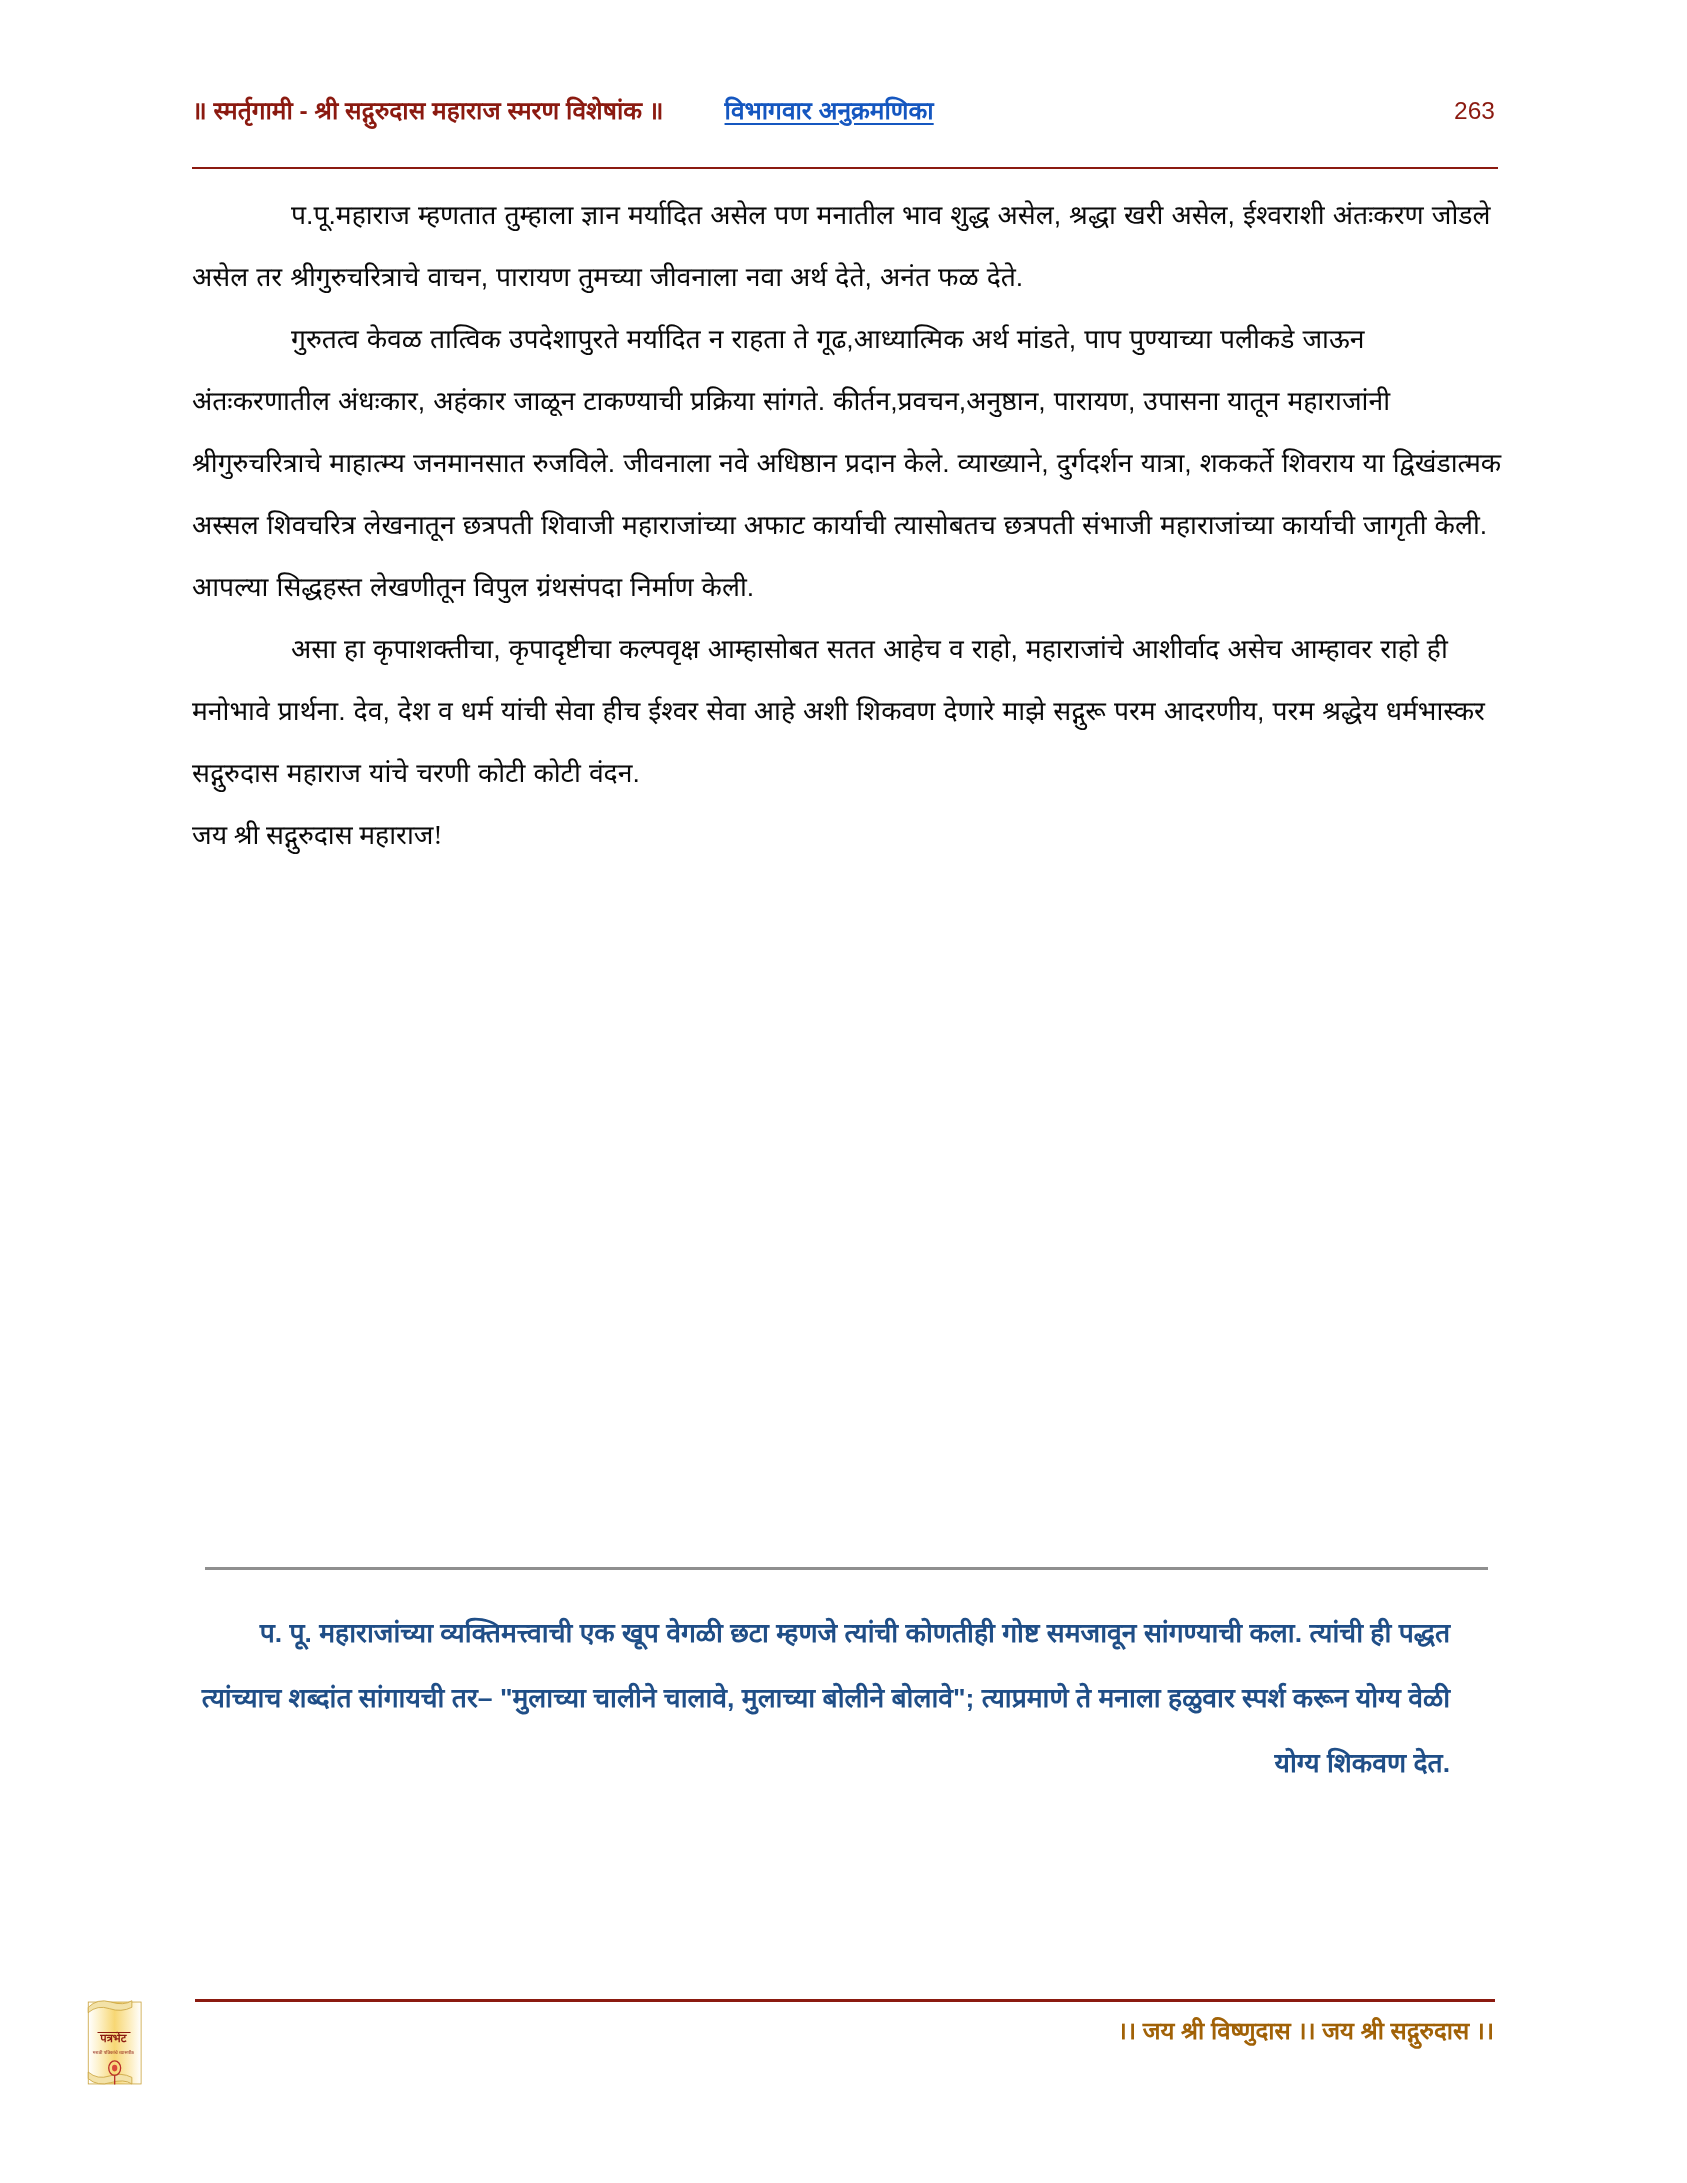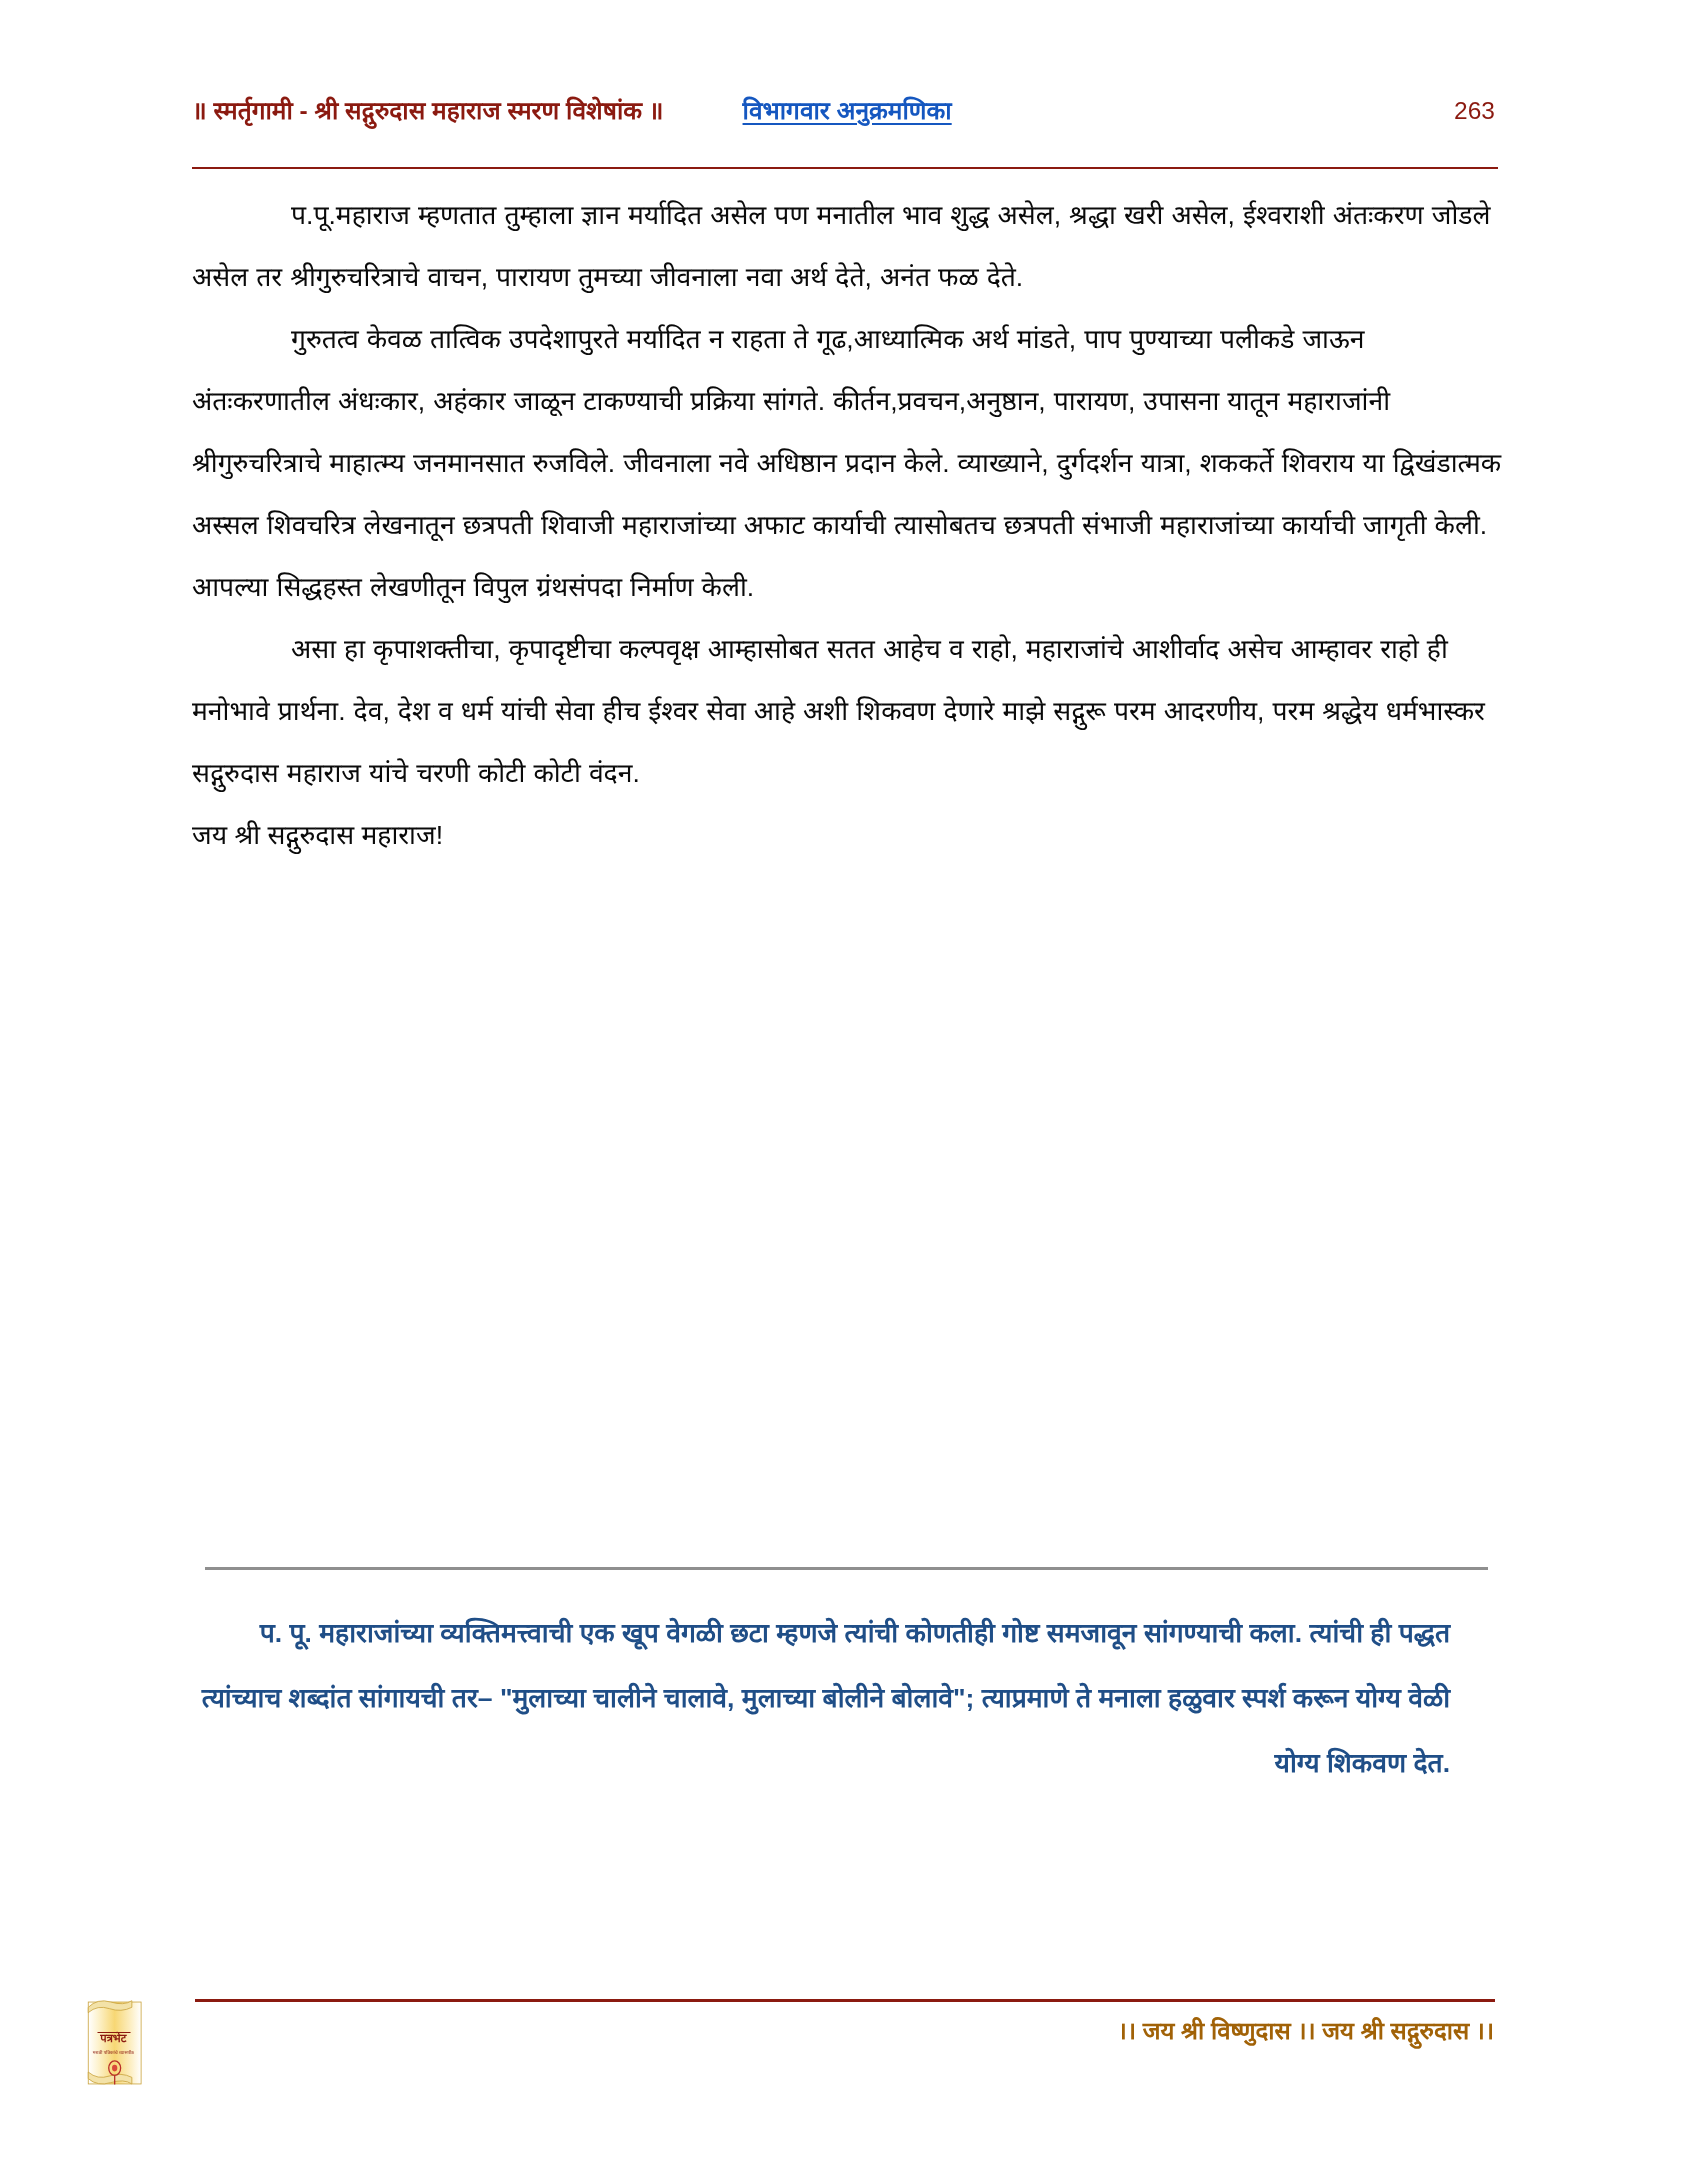"विभागवार अनुक्रमणिका" .header-link { margin-left: 59px -> 41px }
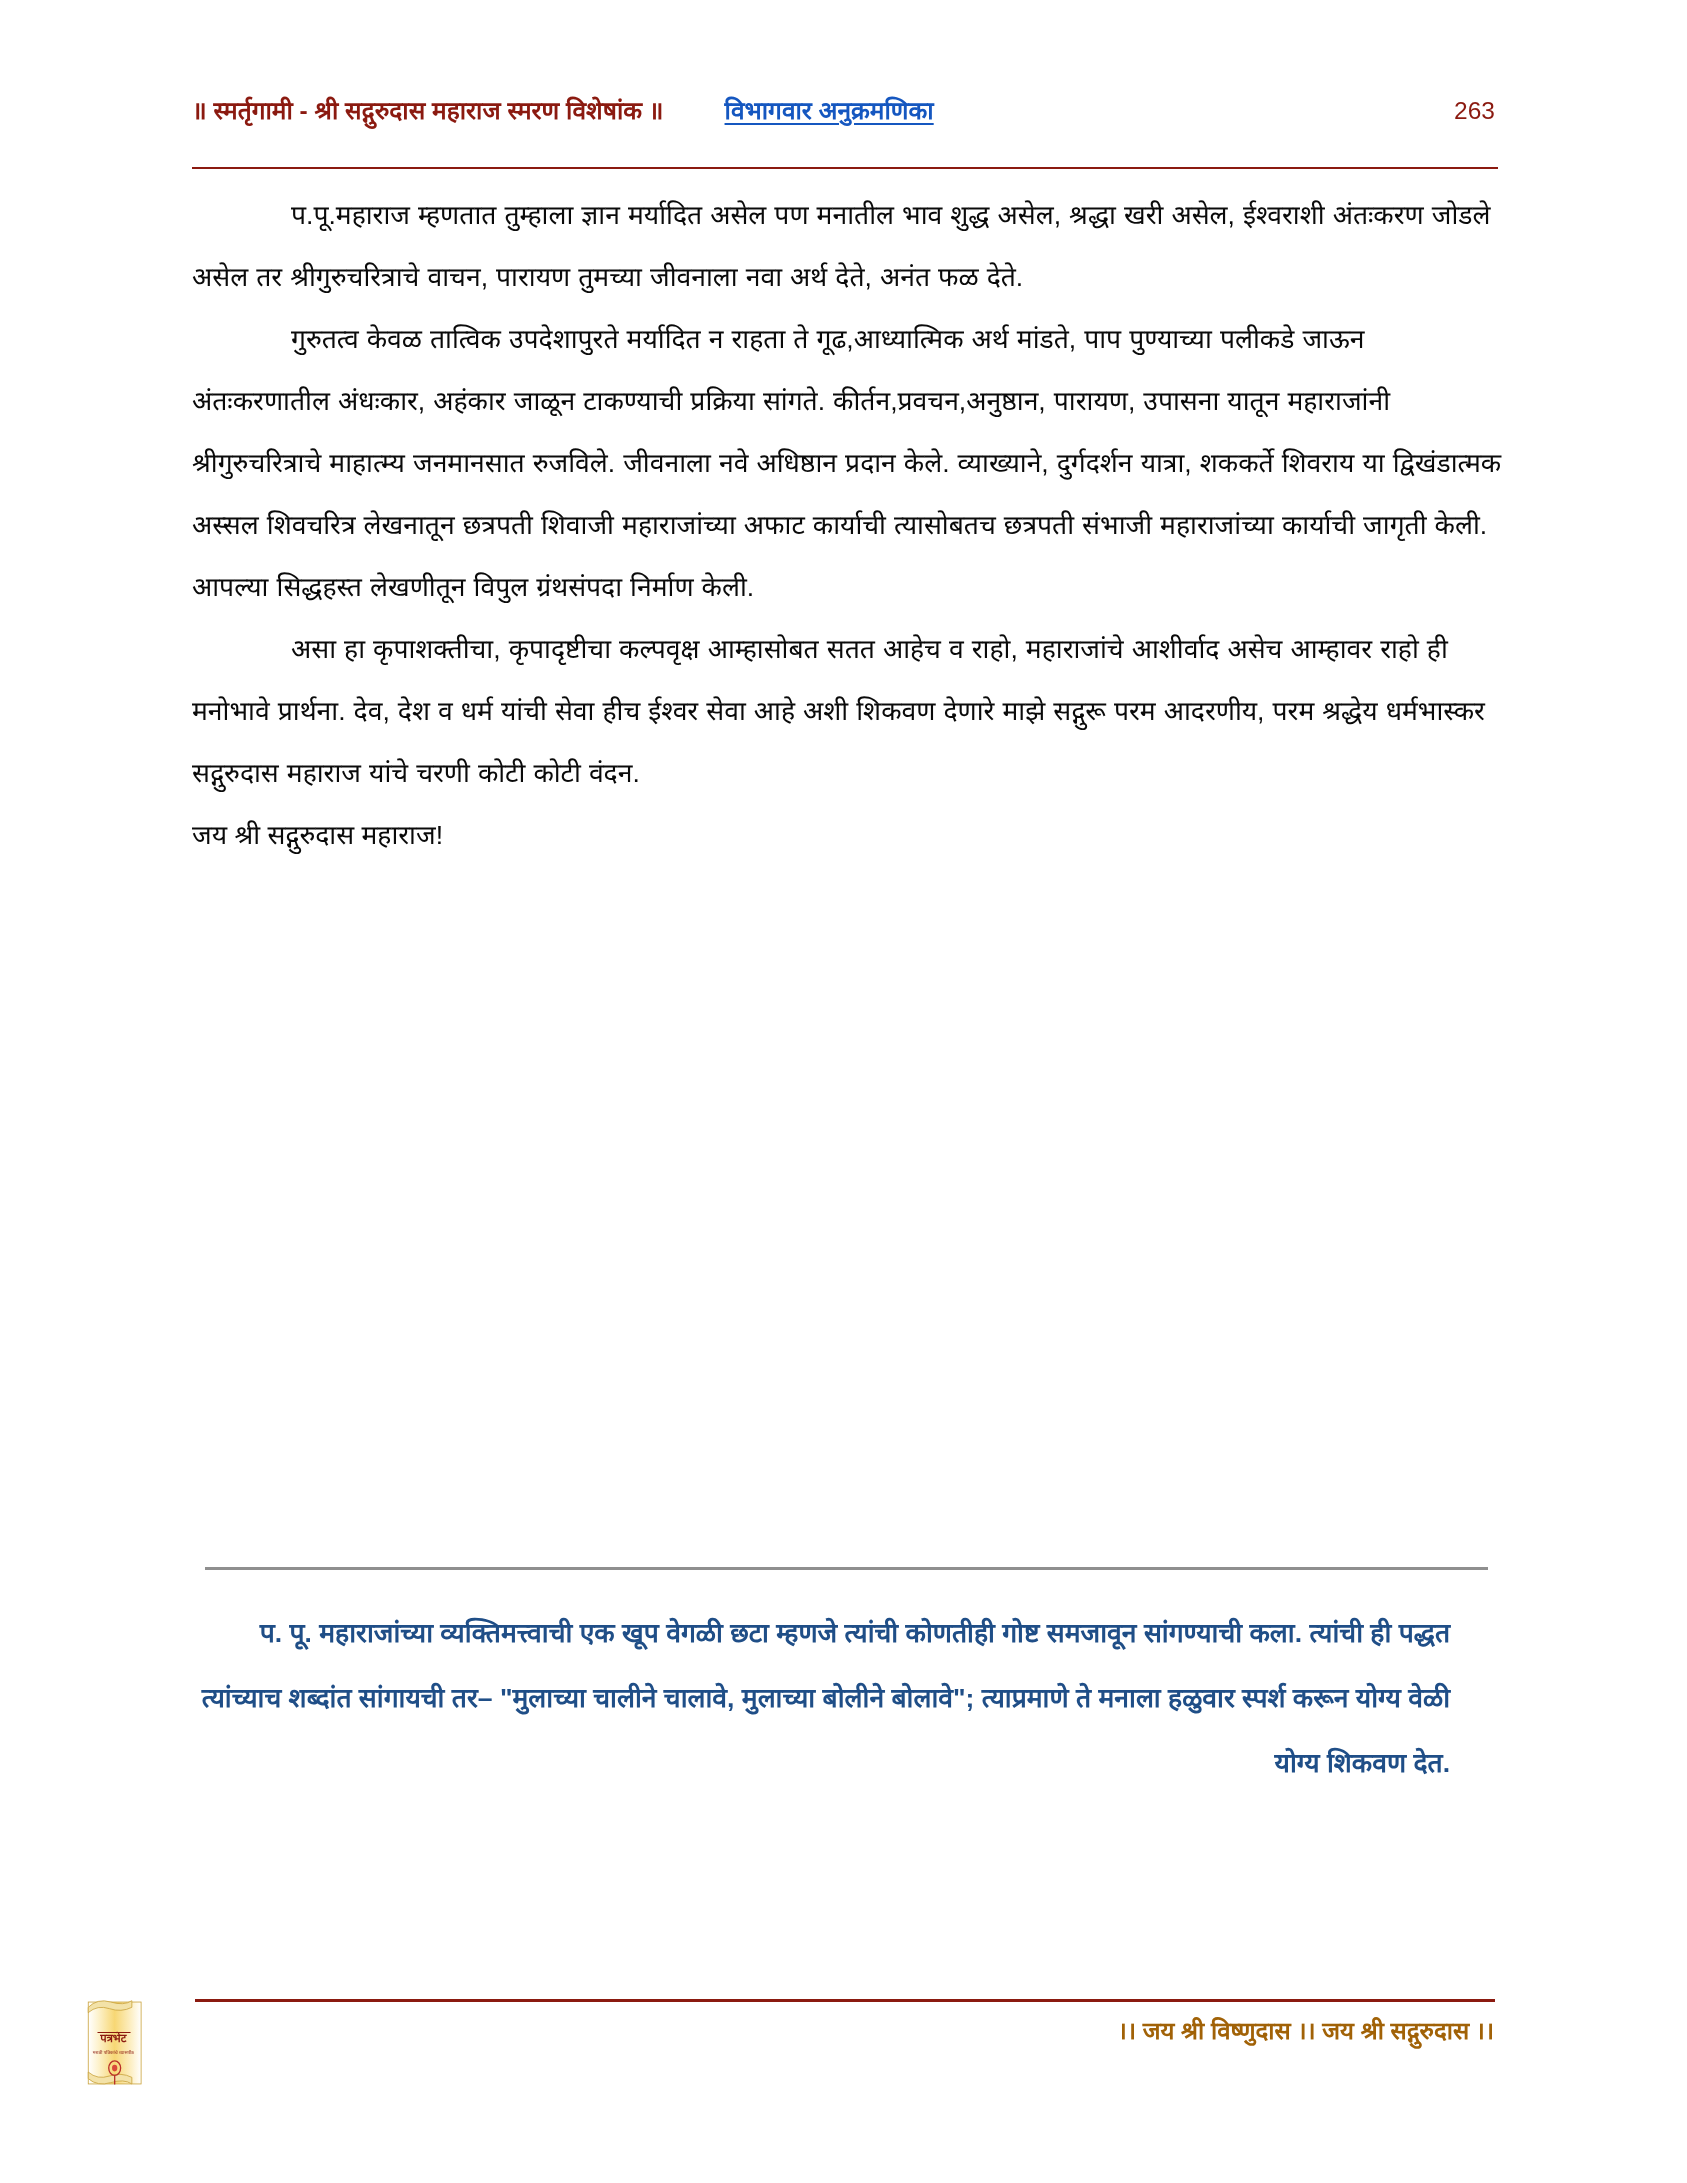"जय श्री सद्गुरुदास महाराज!" .closing { font-family: none -> Liberation Serif, serif }
